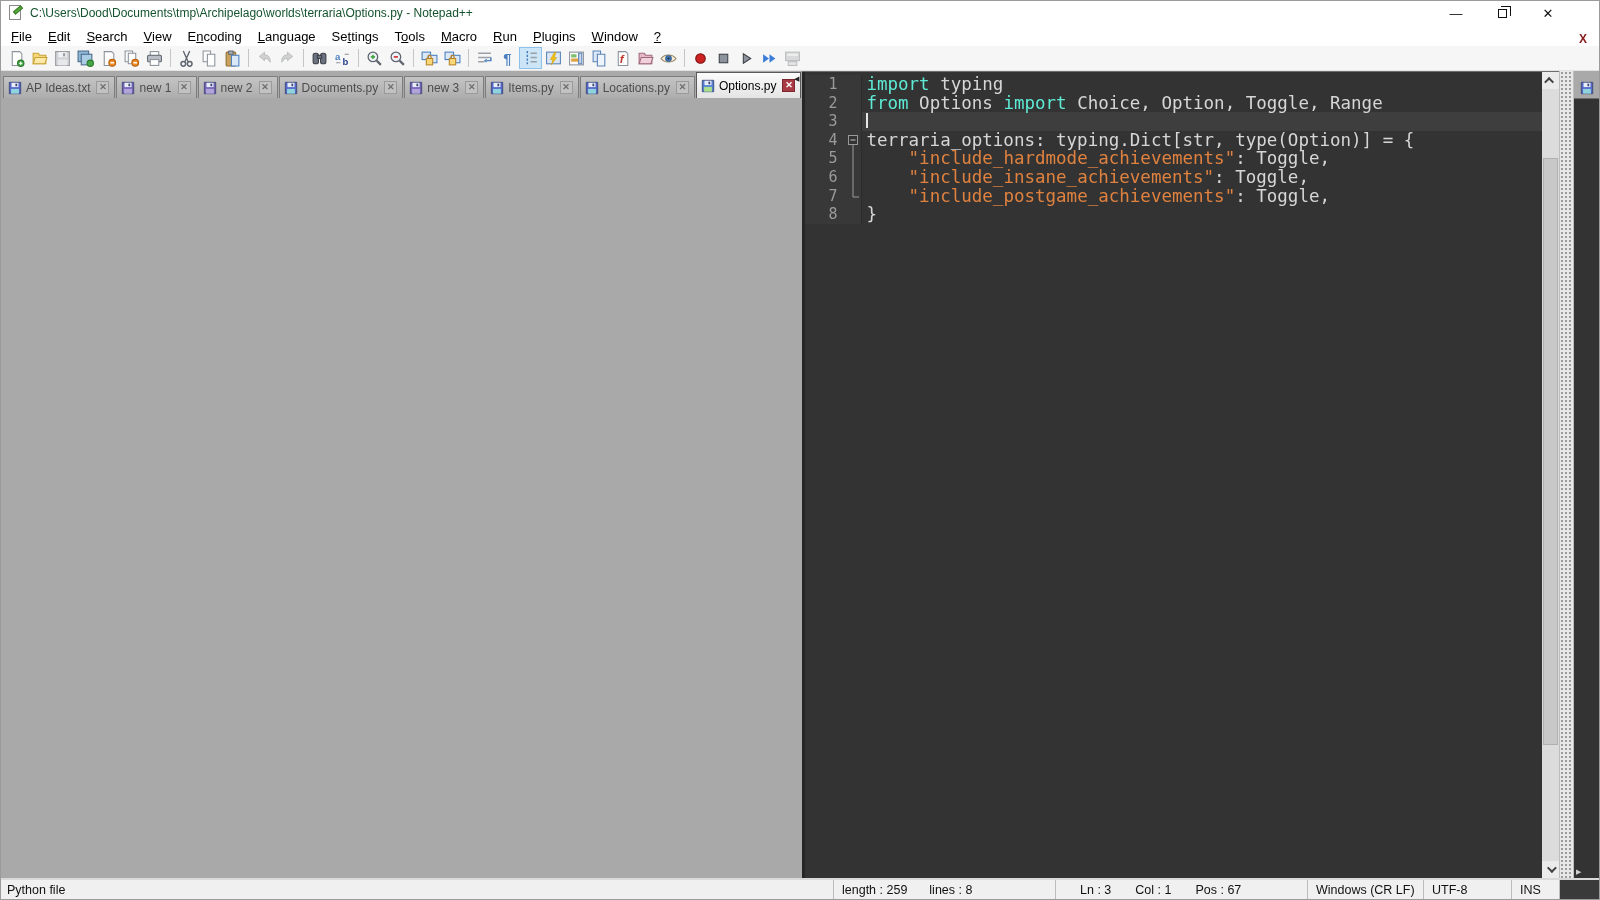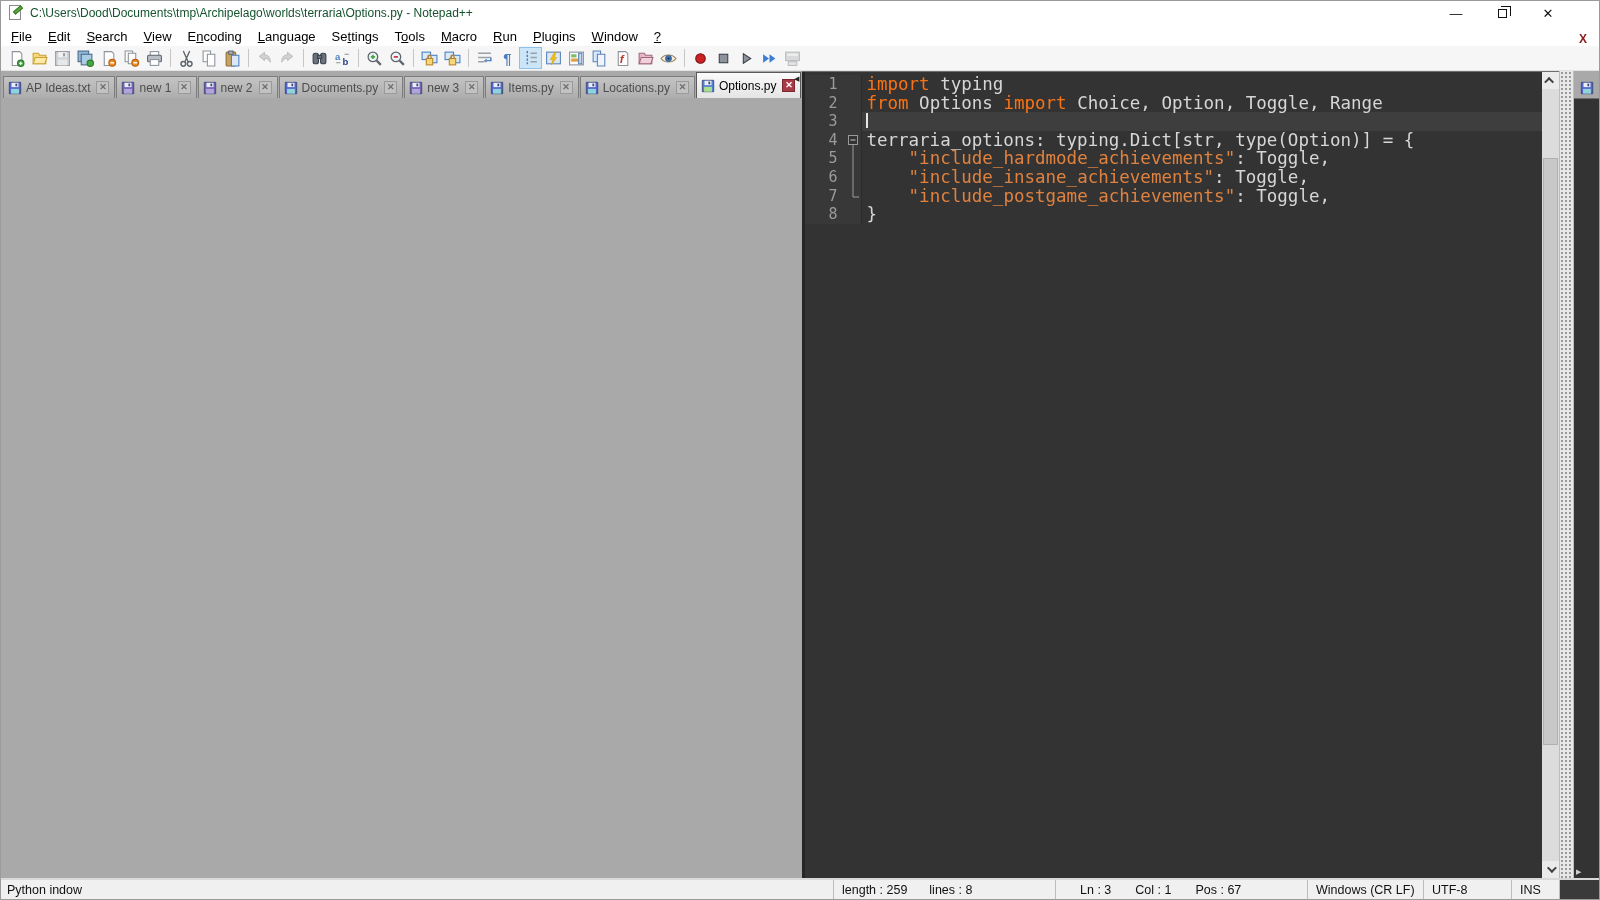"import" .tok-kw { color: #f97316 -> #5eead4 }
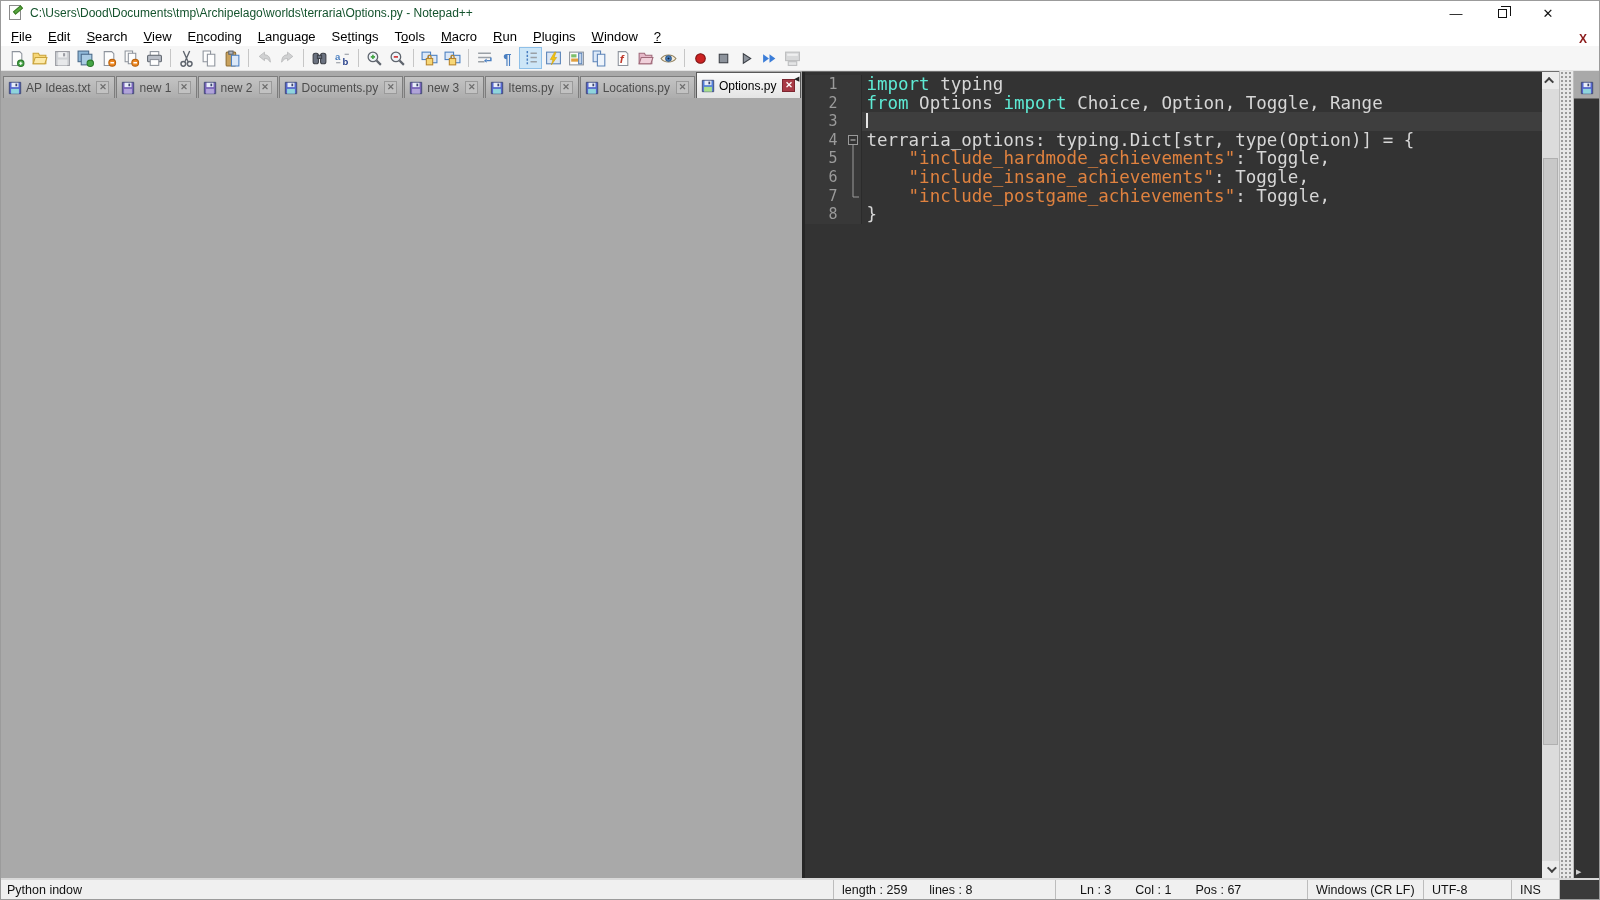"Python indow" div.sb-sec { text: indow -> file }
